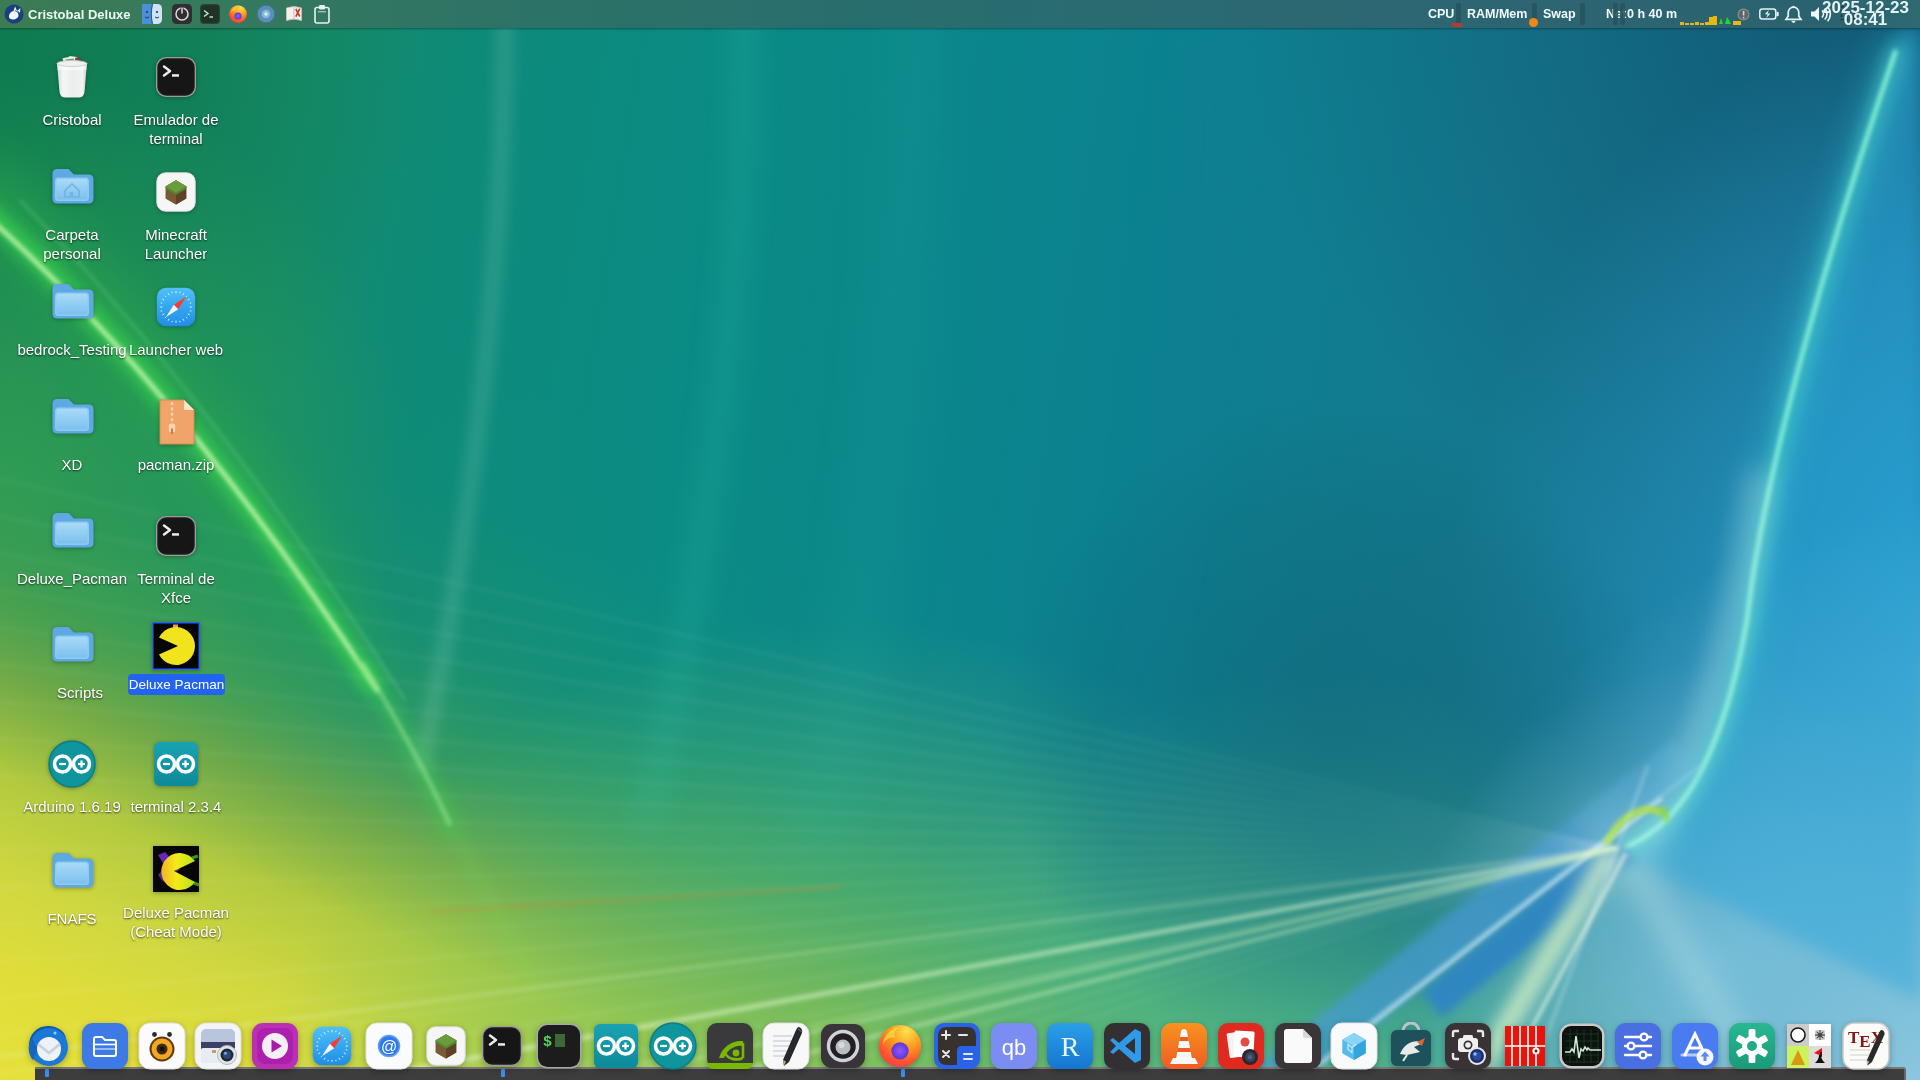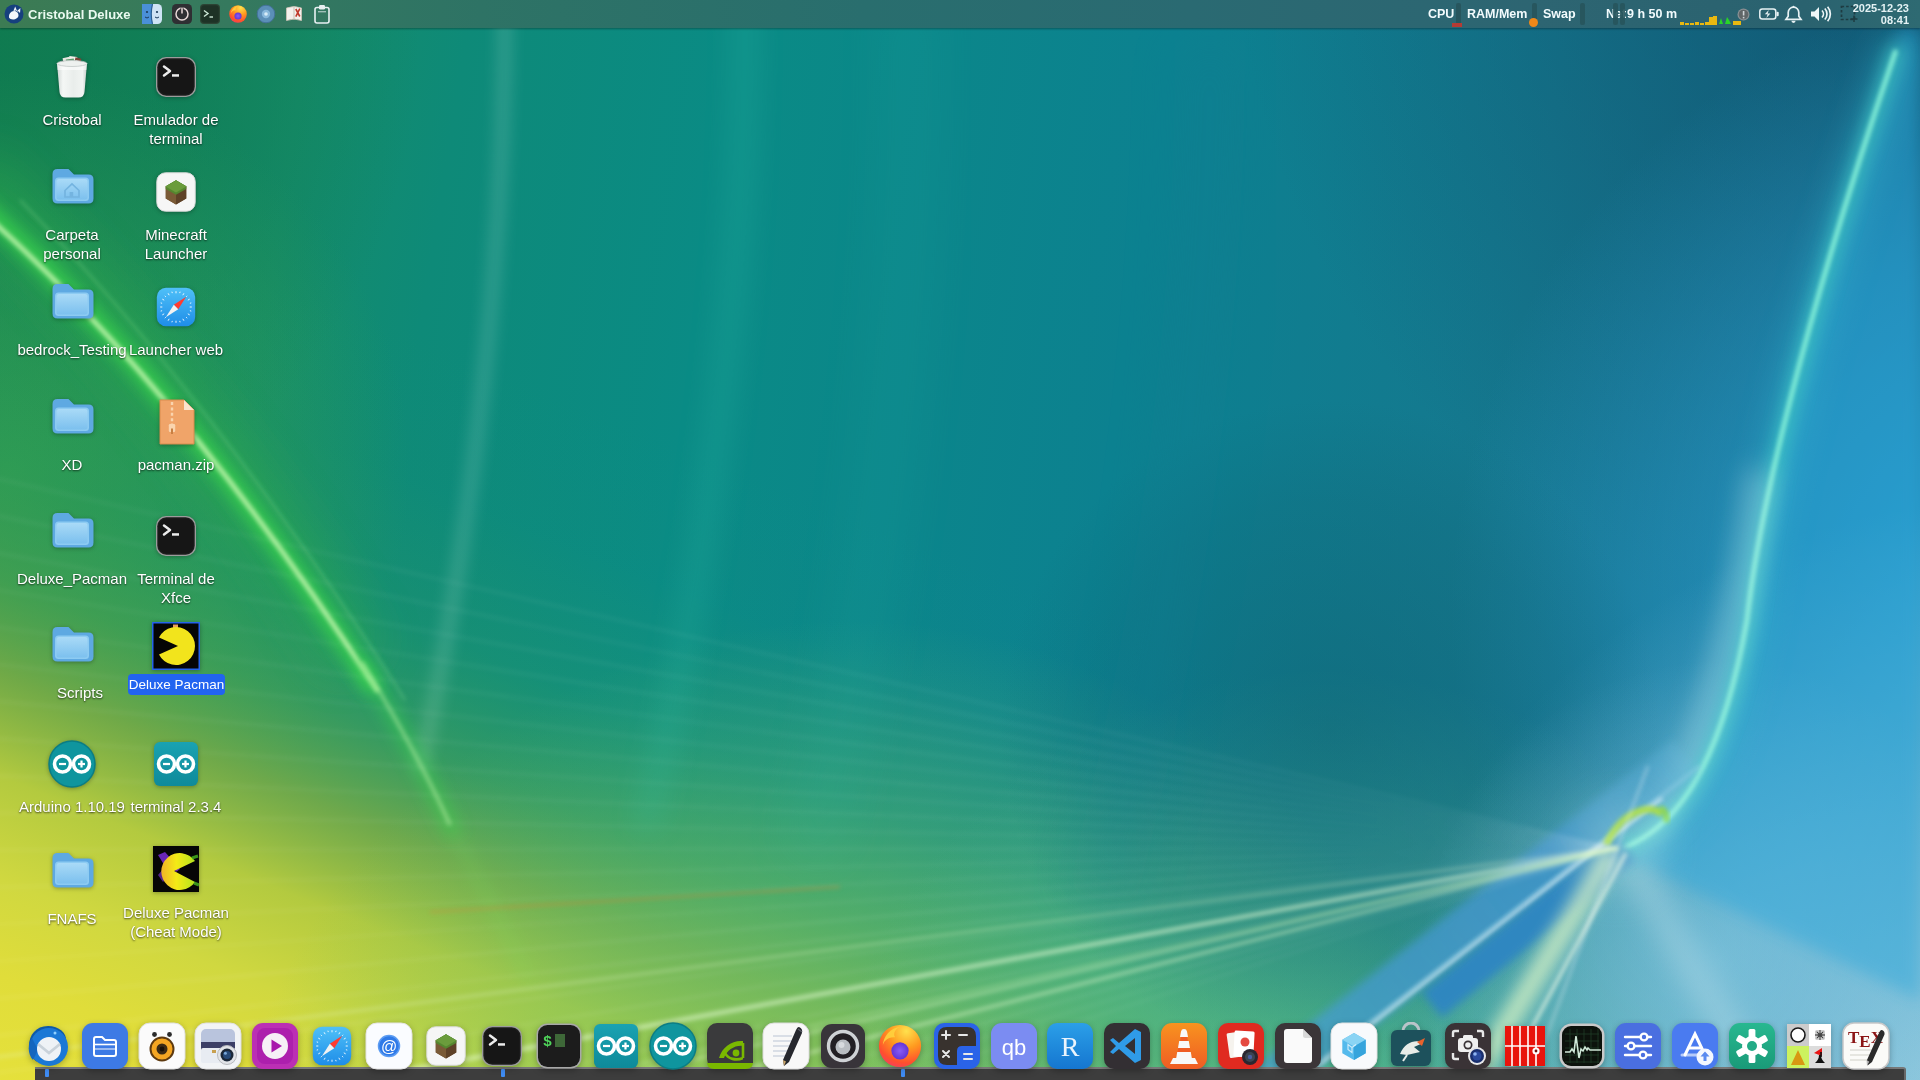"9 h 50 m" div.ptxt { text: 9 h 50 -> 0 h 40 }
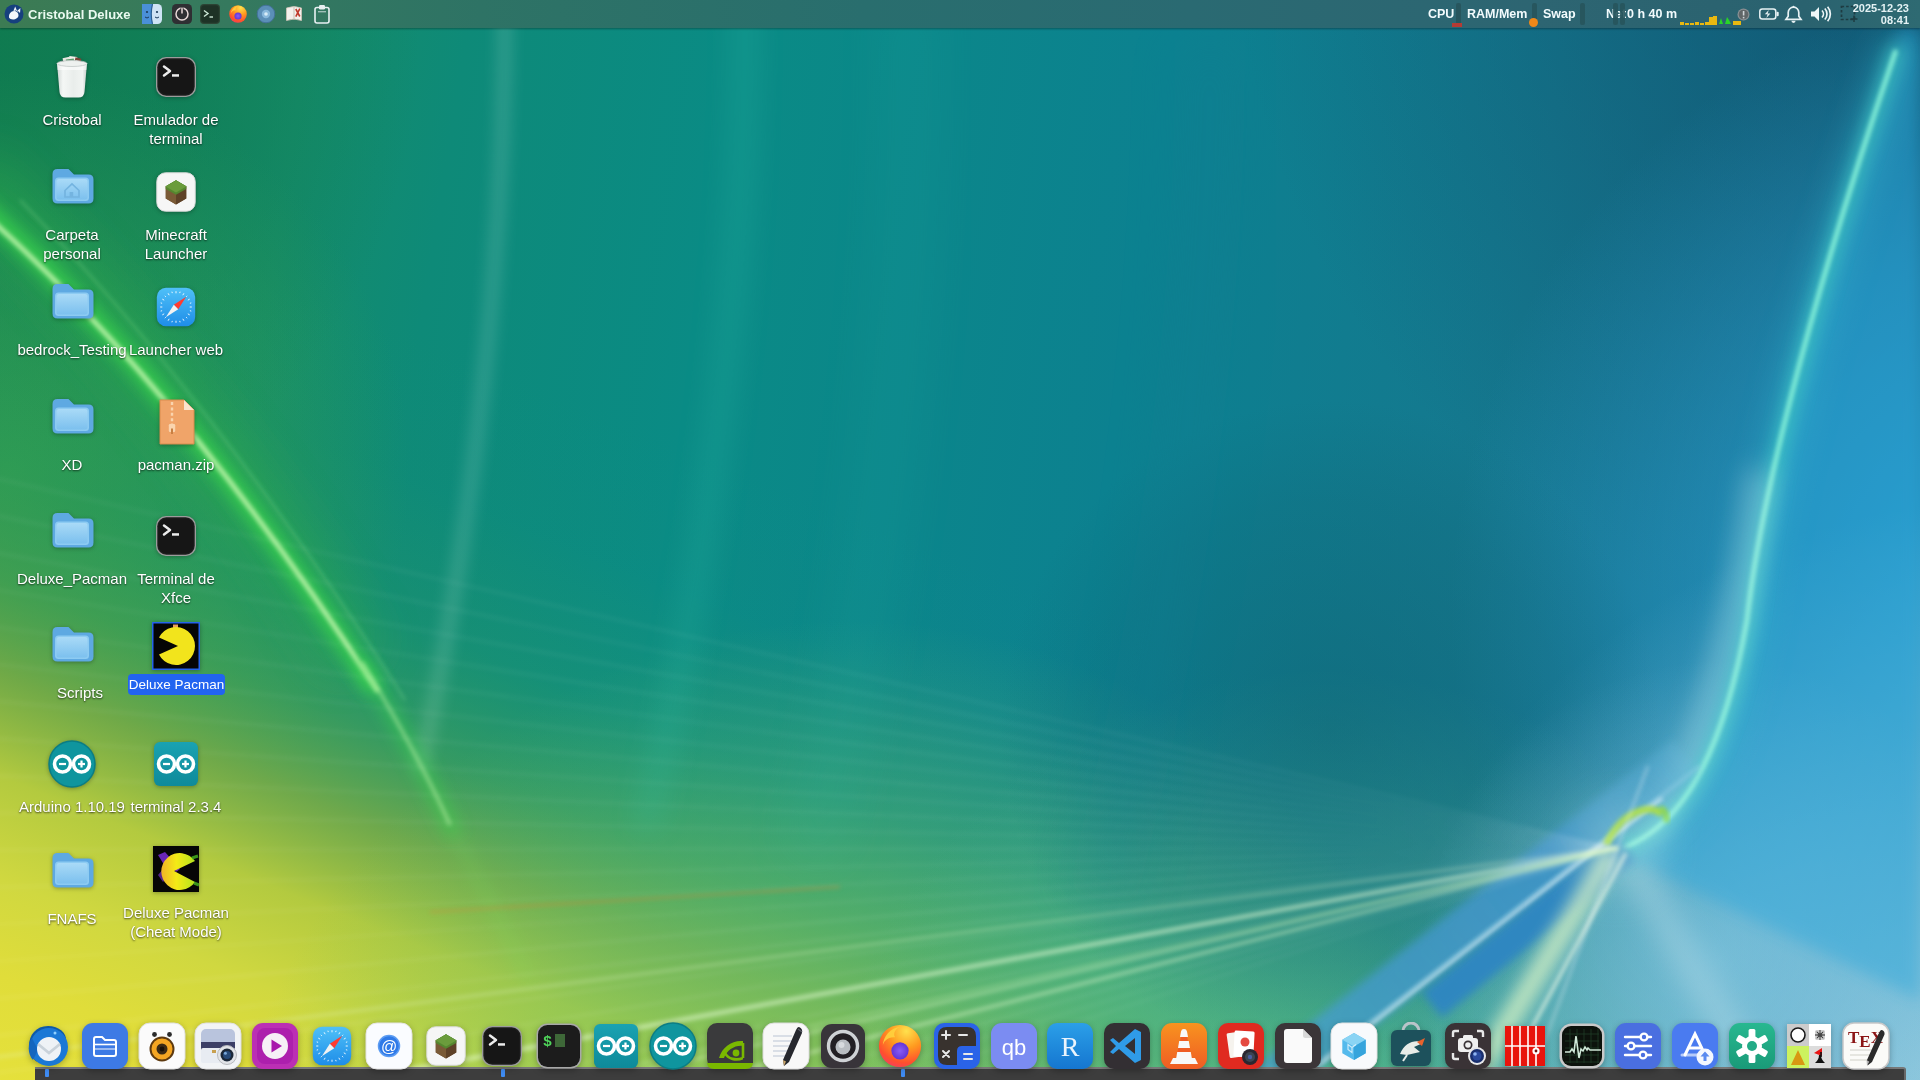"2025-12-23" #pdate { font-size: 11px -> 17px; text-align: right -> center }
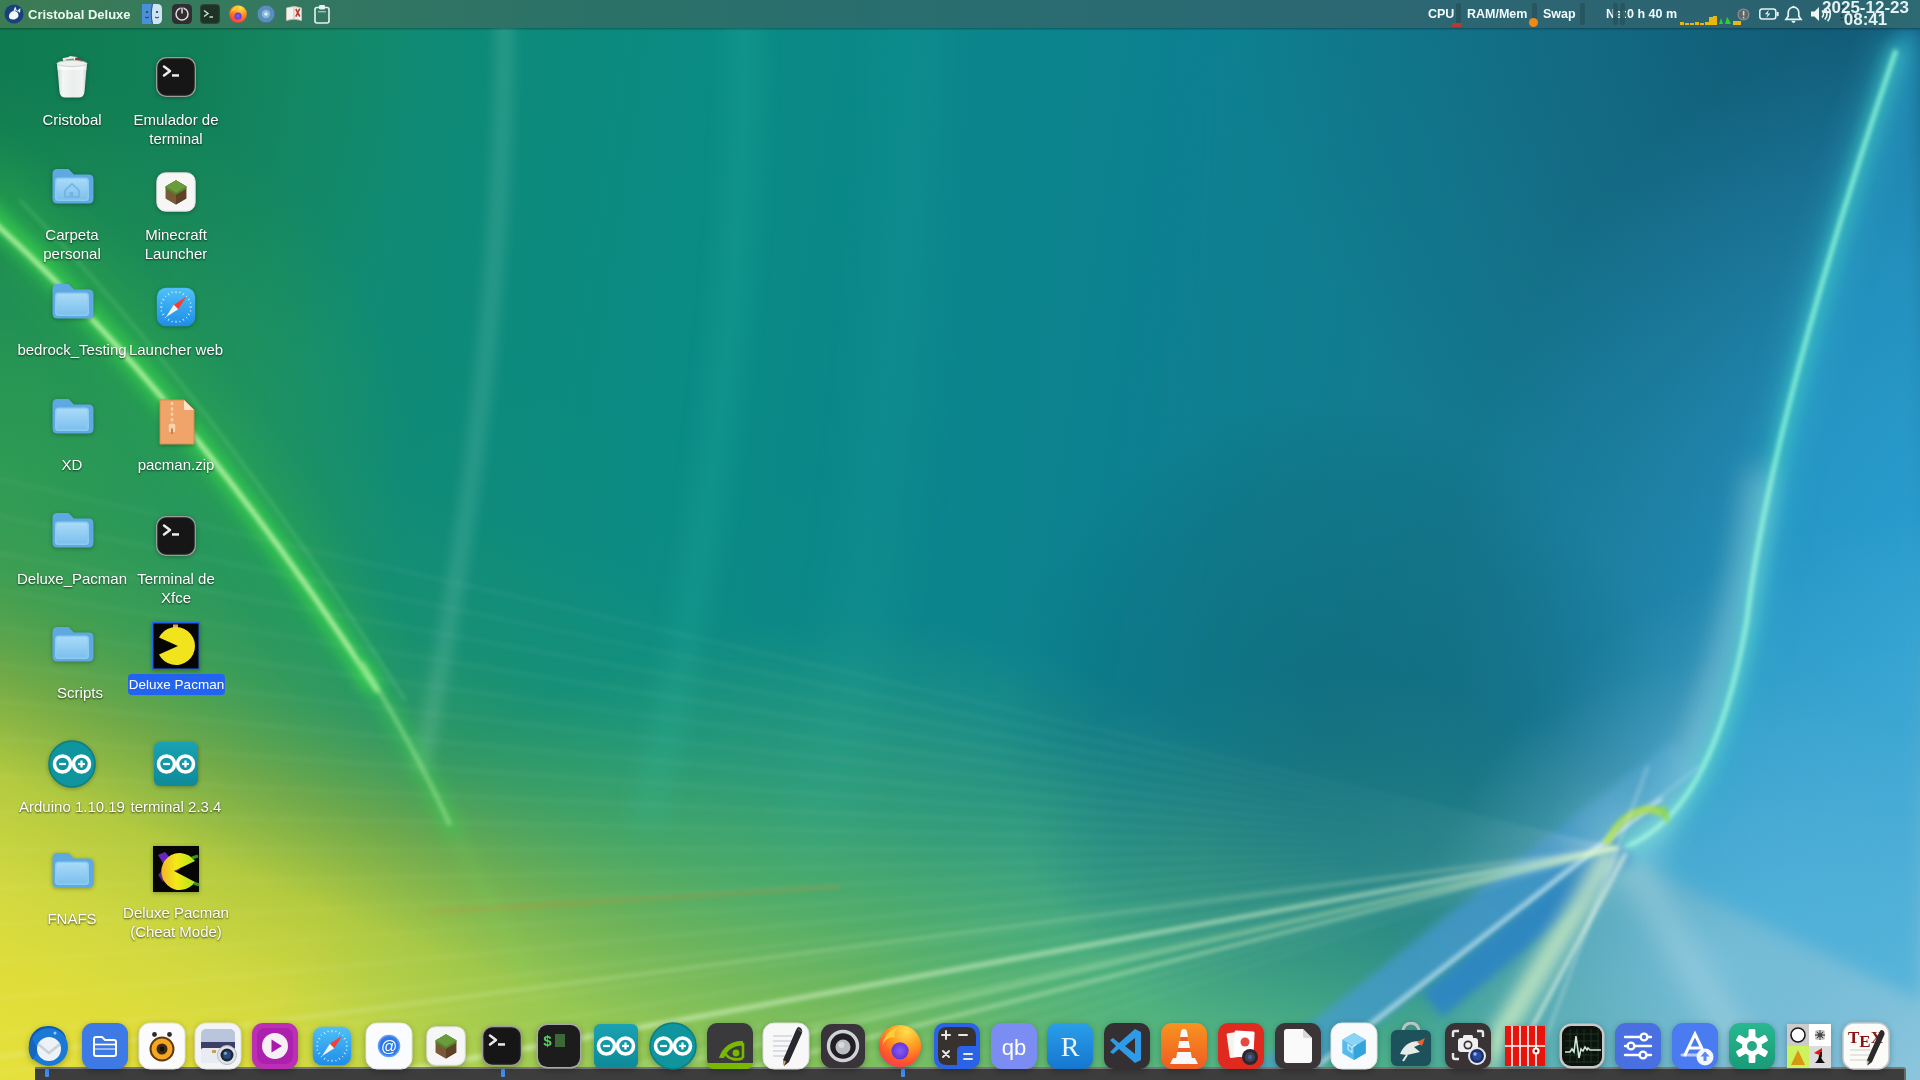"Arduino 1.10.19" div.dlabel { text: 1.10.19 -> 1.6.19 }
